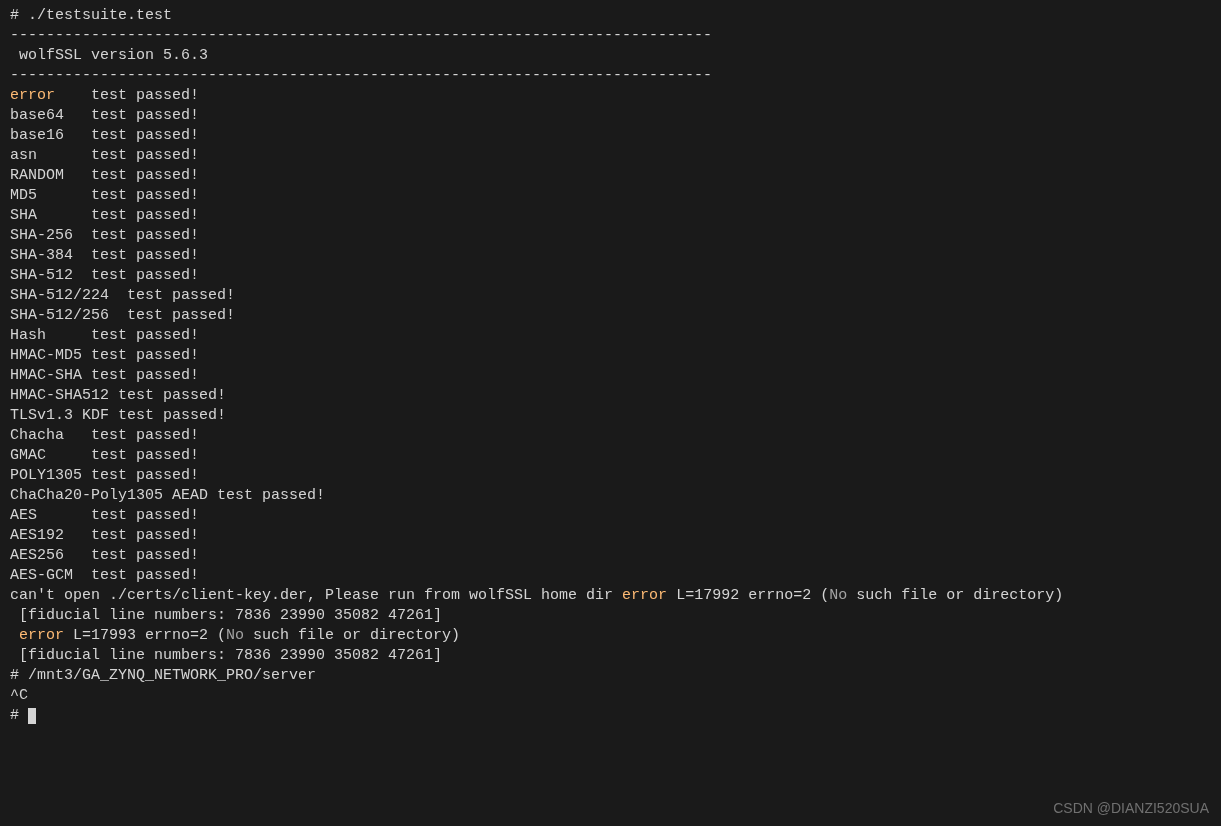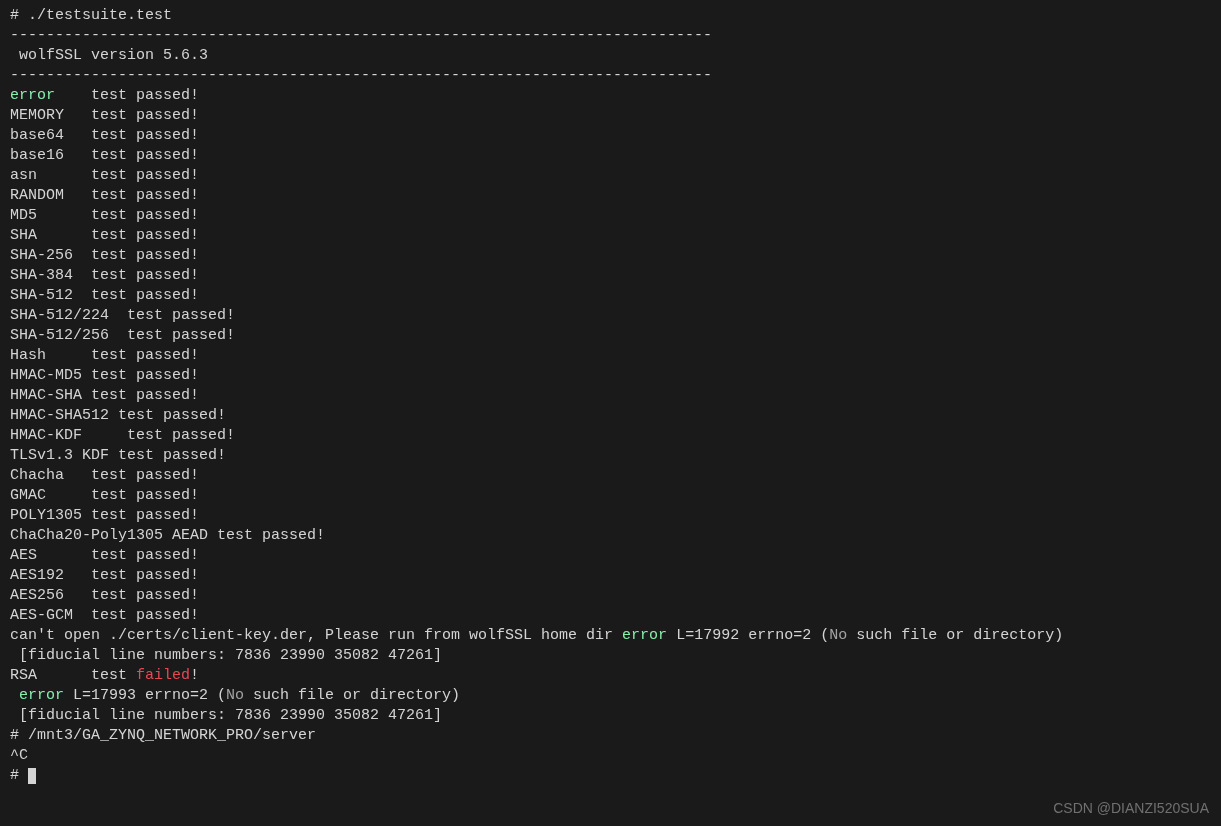"error" .error-text { color: #86efac -> #fdba74 }
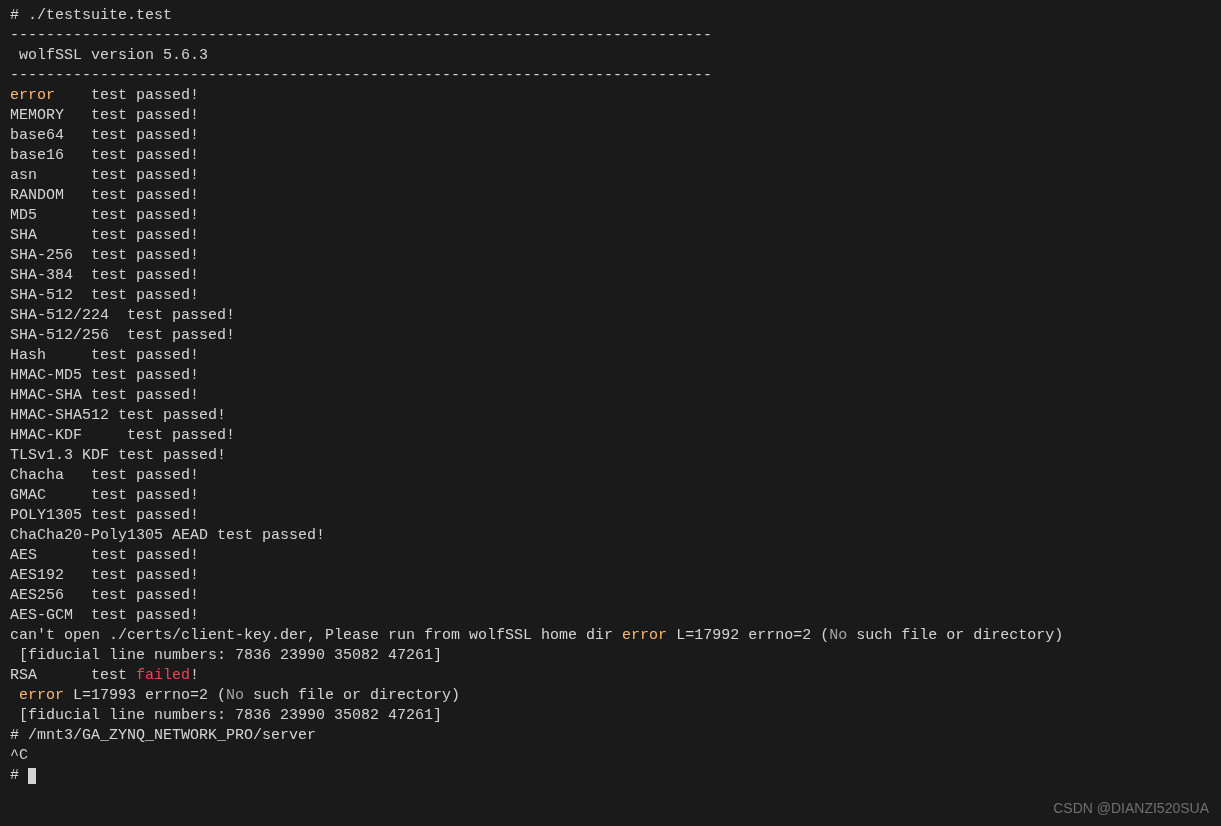"MEMORY test passed!" div.terminal-line { html: <div><span>MEMORY</span><span> test passed!</span></div> -> none }
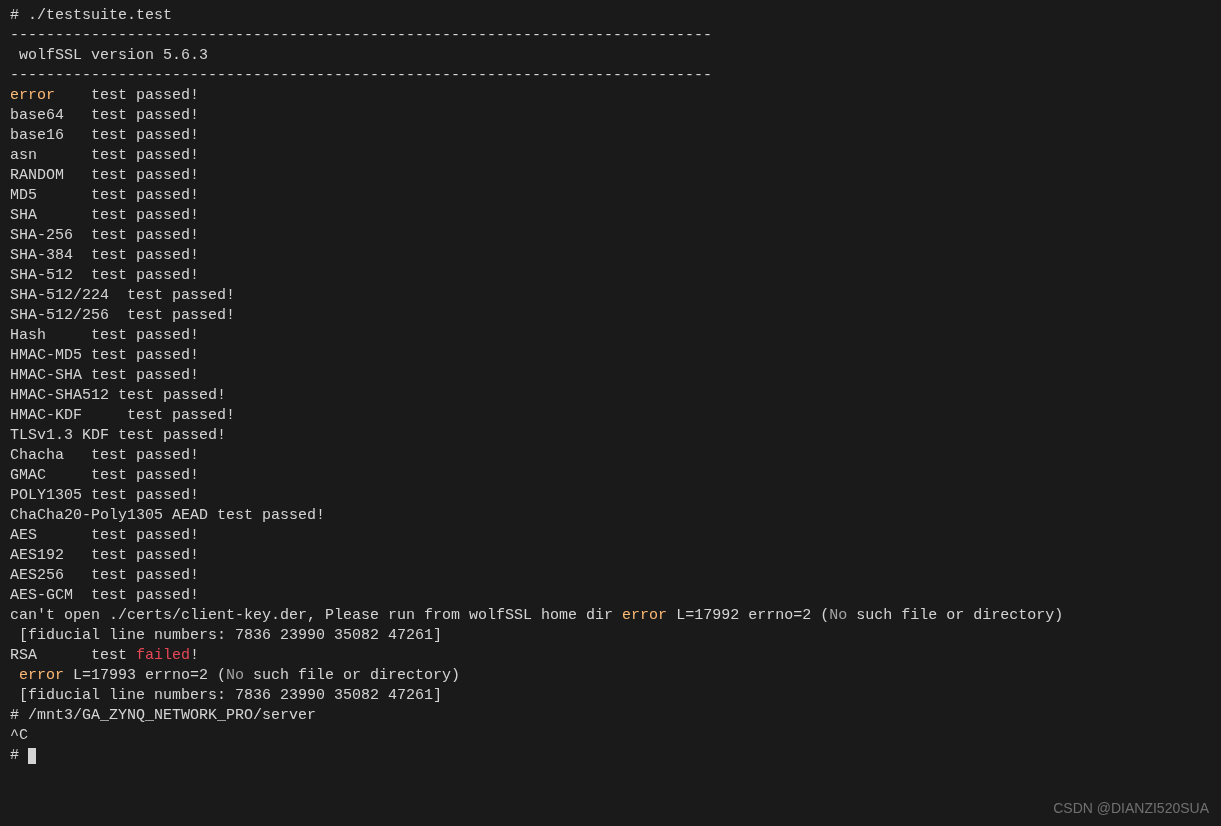"HMAC-KDF test passed!" div.terminal-line { html: <div><span>HMAC-KDF</span><span> test passed!</span></div> -> none }
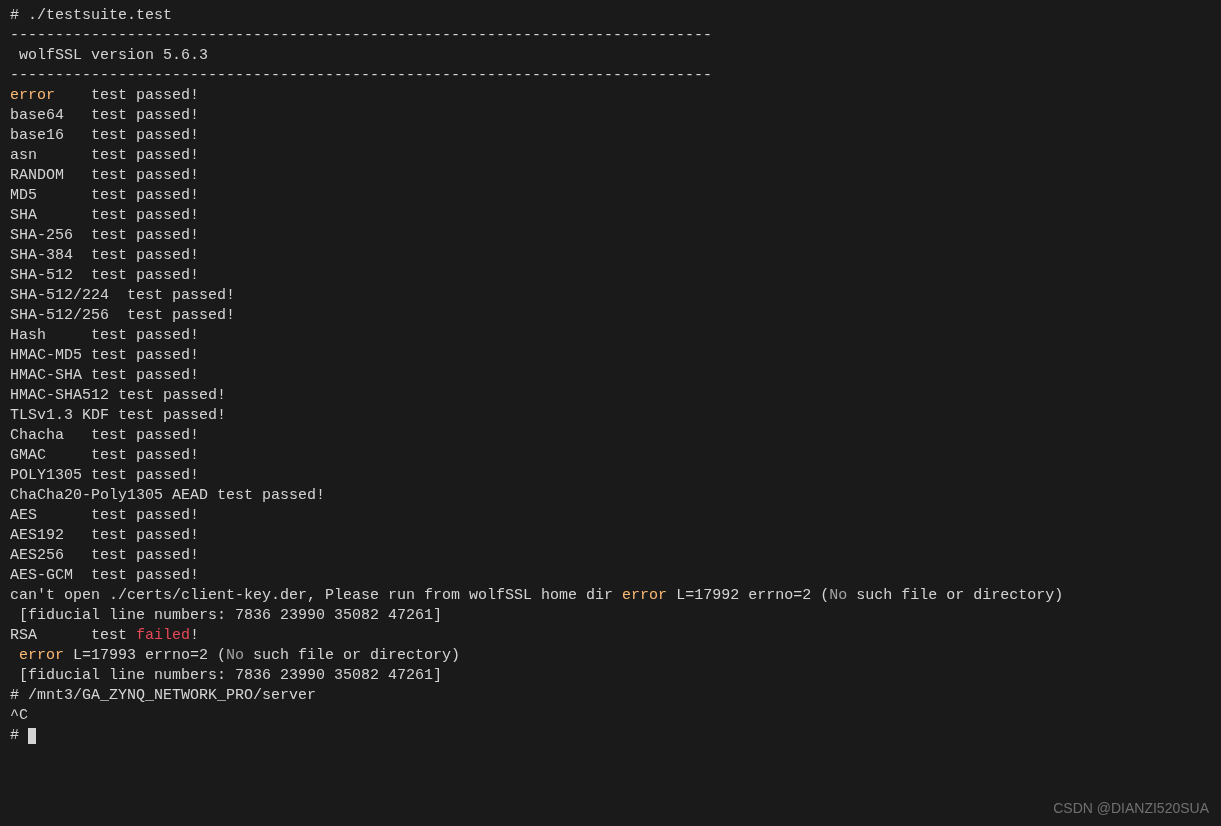"RSA test failed!" div.terminal-line { html: <div><span>RSA</span><span> test </span><span>failed</span><span>!</span></div> -> none }
